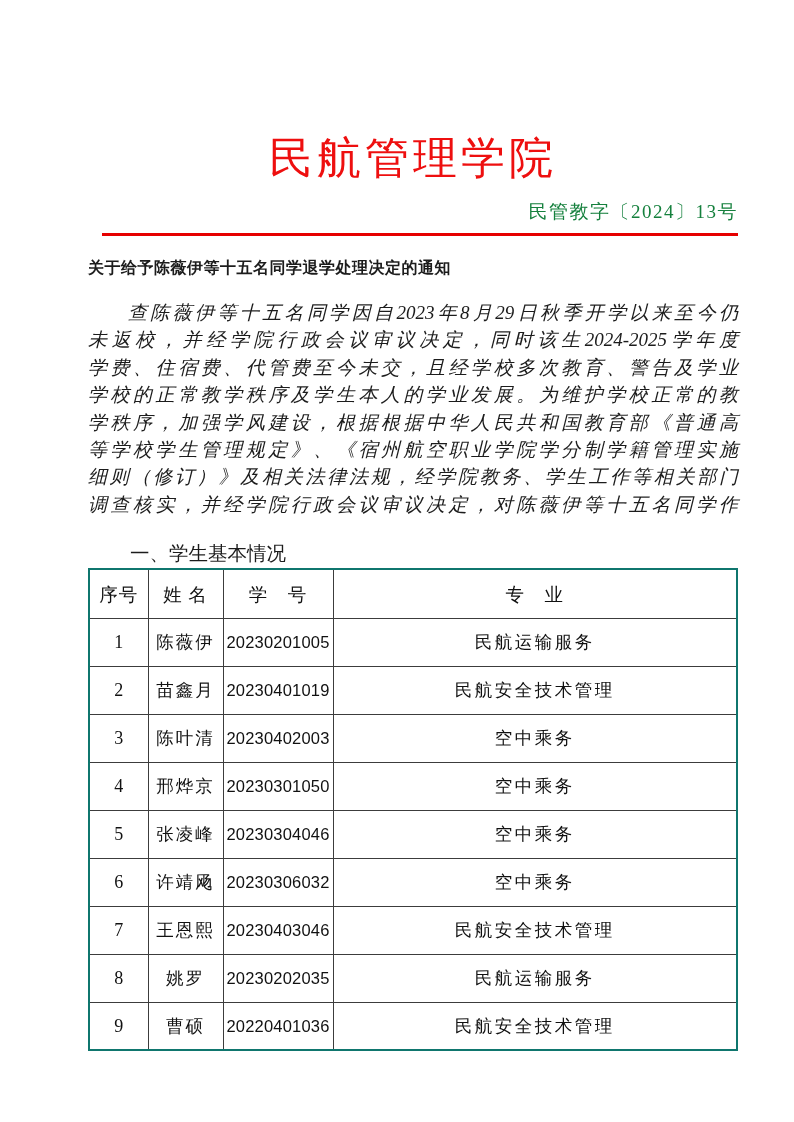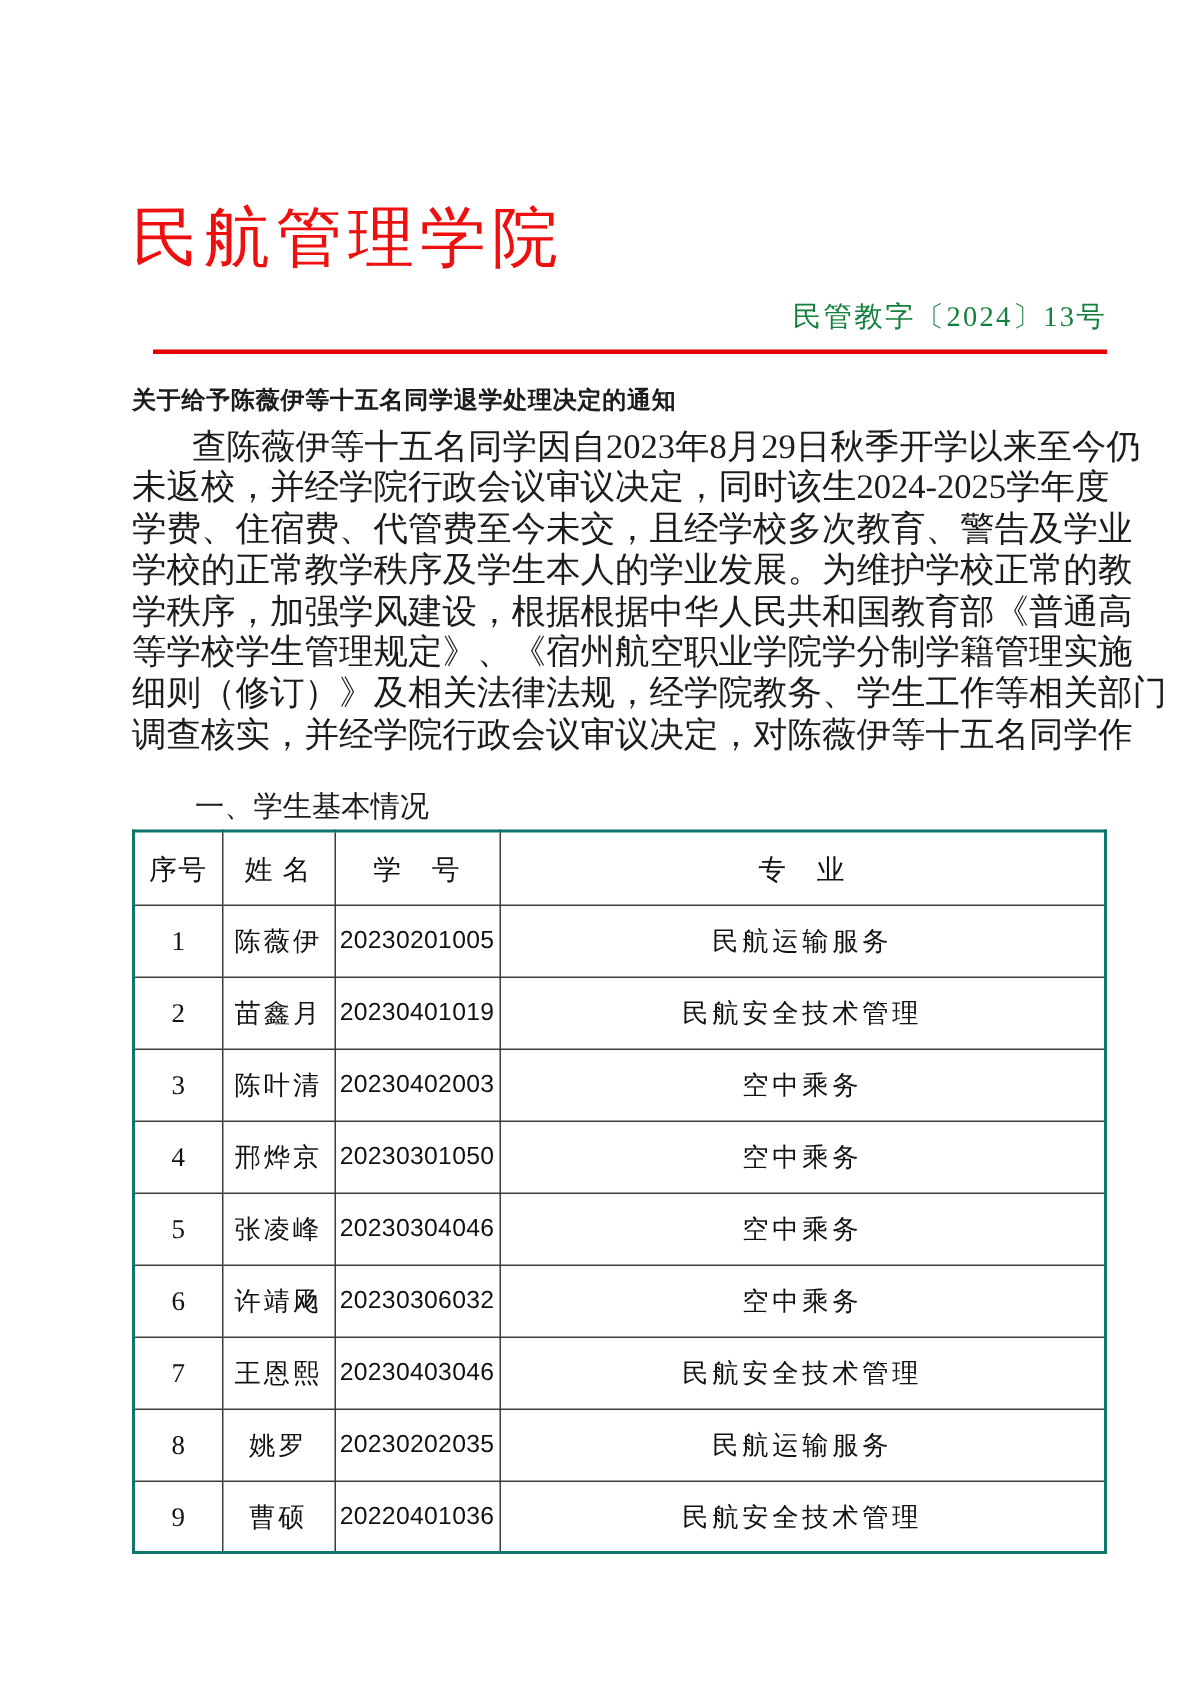"民航管理学院" .org-title { text-align: left -> center }
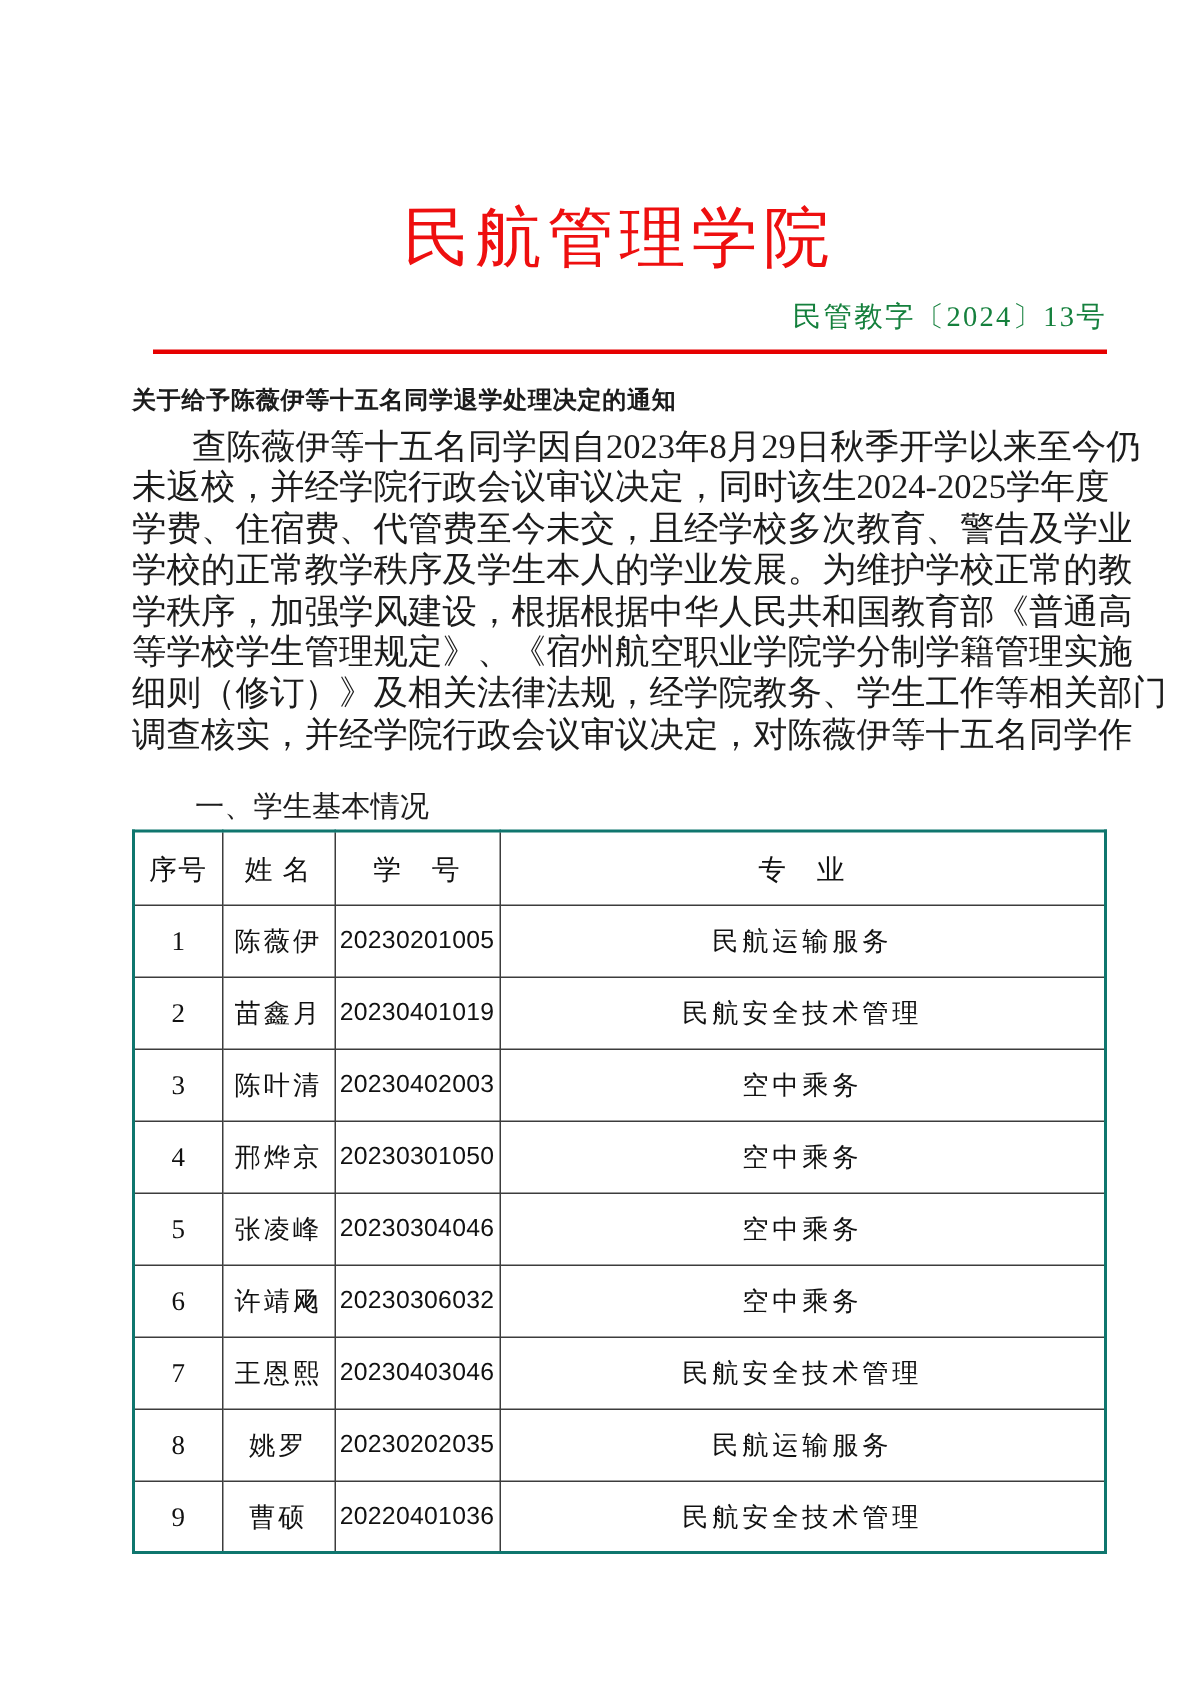"查陈薇伊等十五名同学因自2023年8月29日秋季开学以来至今仍" .body-text { font-size: 23px -> 19px; font-style: none -> italic; margin-top: 1px -> 16px }
